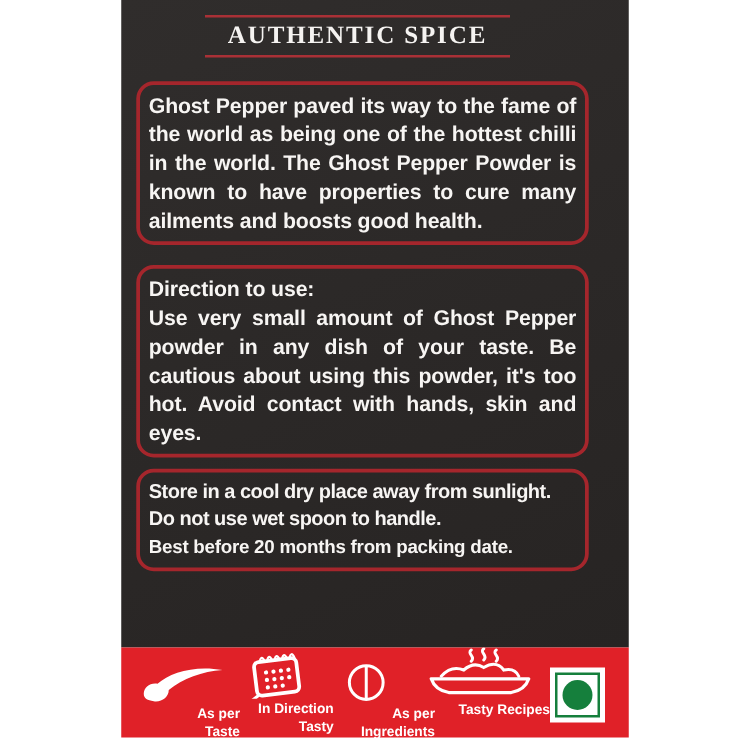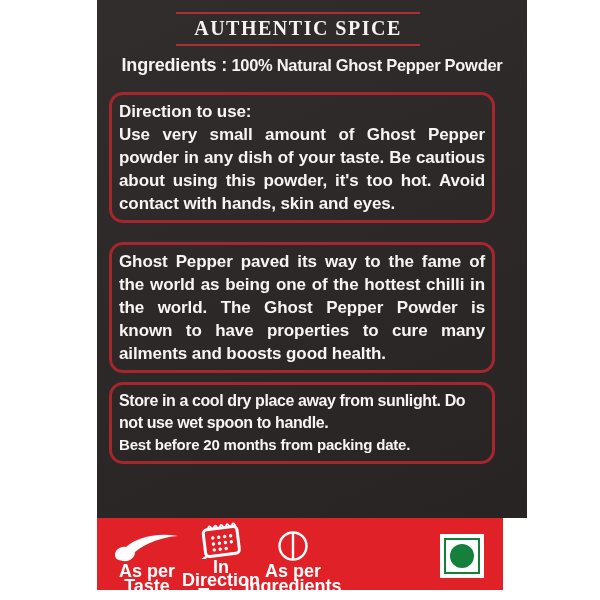"AUTHENTIC SPICE" .panel { padding-left: 24px -> none }
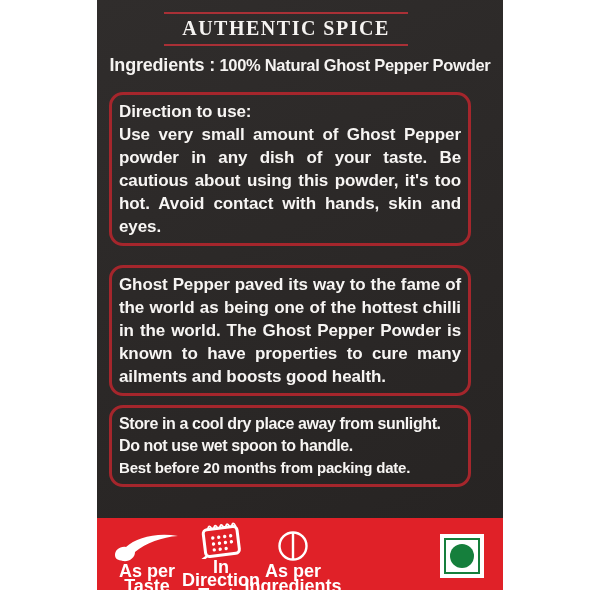"Ingredients : 100% Natural Ghost" div.ingredients { html: <div> <span>Ingredients :</span> <span>100% Natural Ghost Pepper Powder</span> </div> -> none }
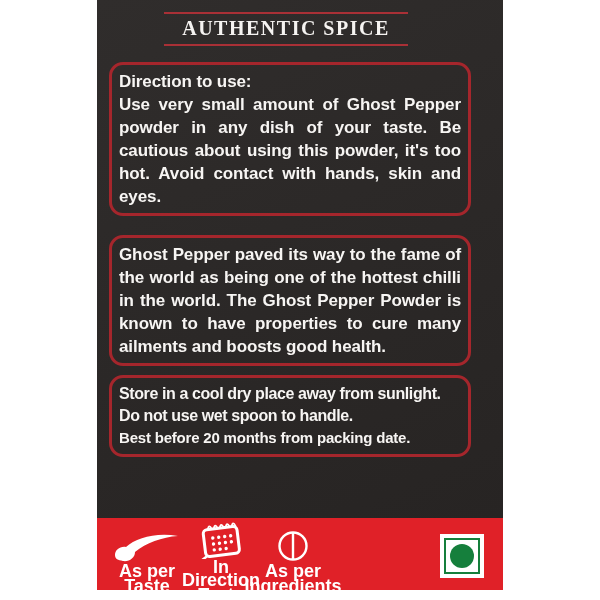"Direction to use:" div.box { order: before "Ghost Pepper paved its way" -> after "Ghost Pepper paved its way" }
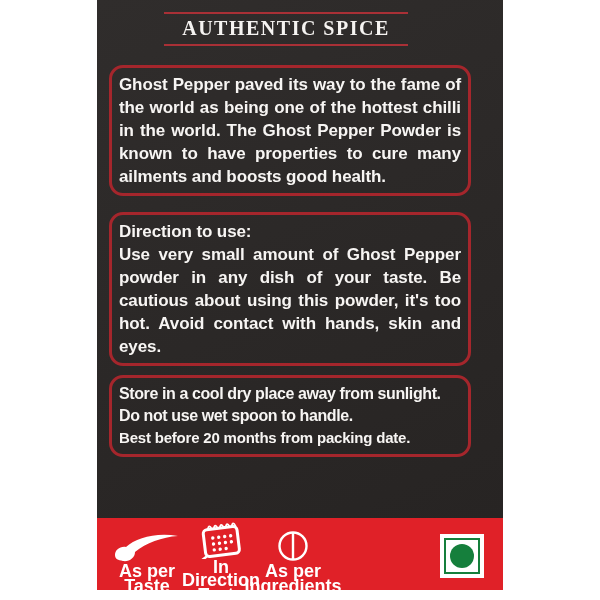"As per" .band-item { font-size: 18px -> 11px; text-align: center -> right }
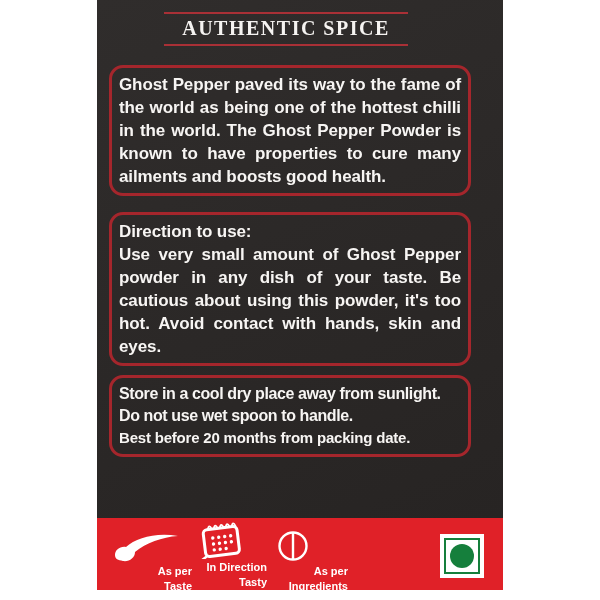"Tasty Recipes" div.band-item { html: none -> <div> <div> <svg> <path></path> <path></path> <path></path> </svg> </div> <span>Tasty Recipes</span> </div> }
